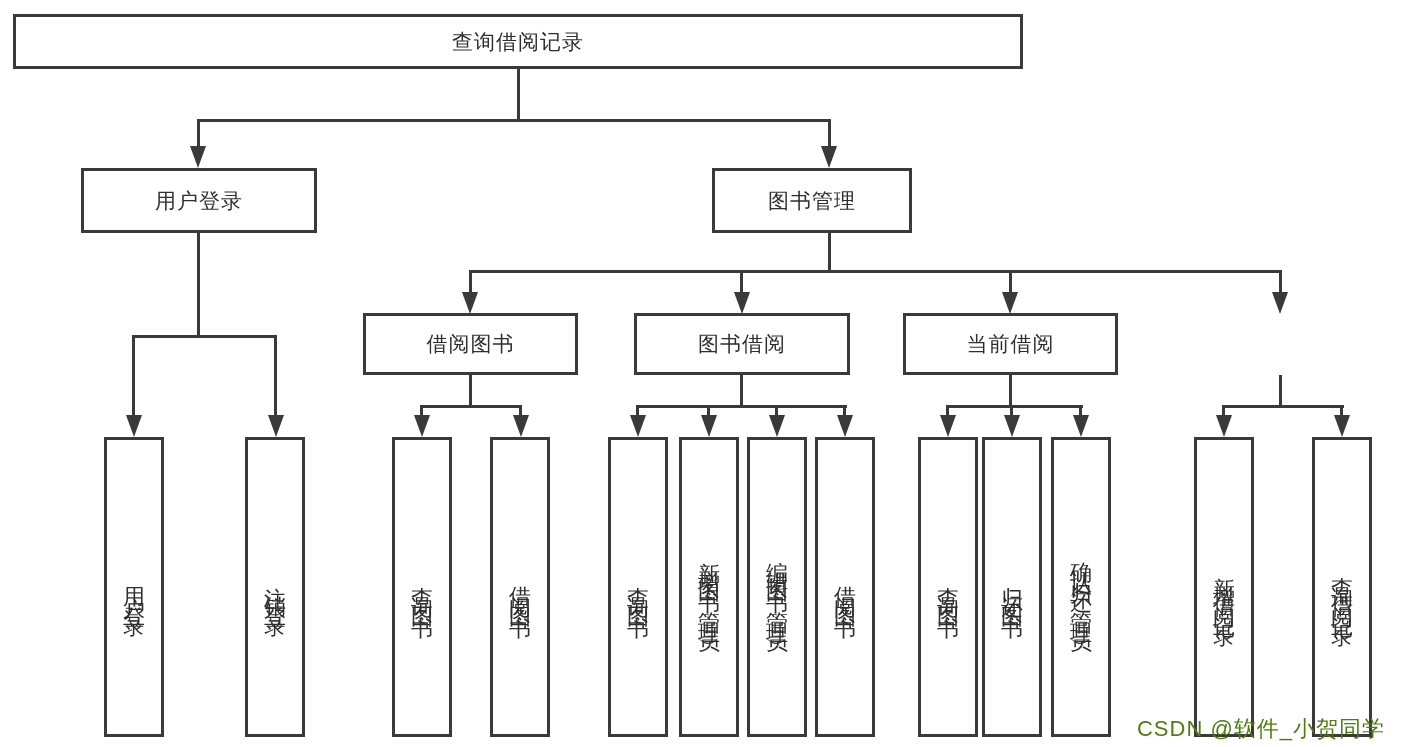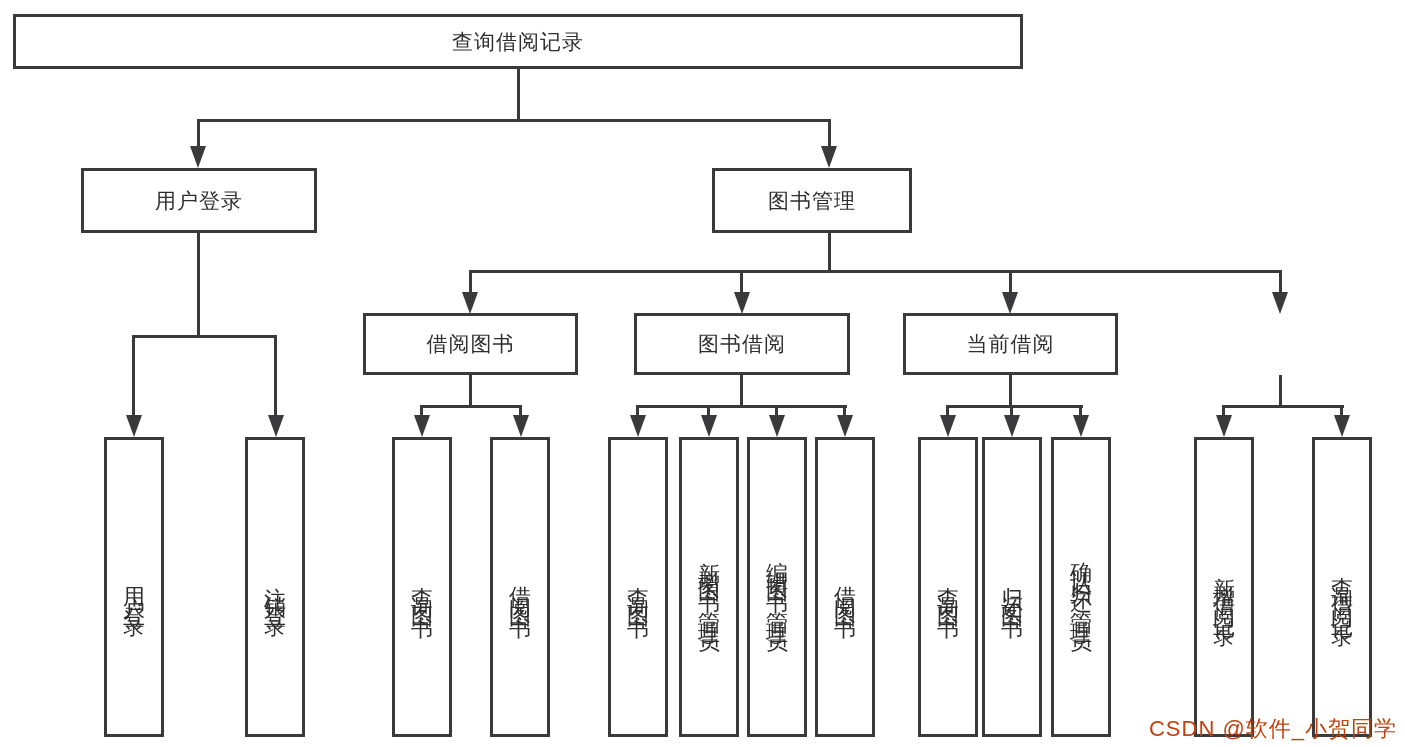"CSDN @软件_小贺同学" .watermark { color: #c2410c -> #4d7c0f; right: 8px -> 20px }
